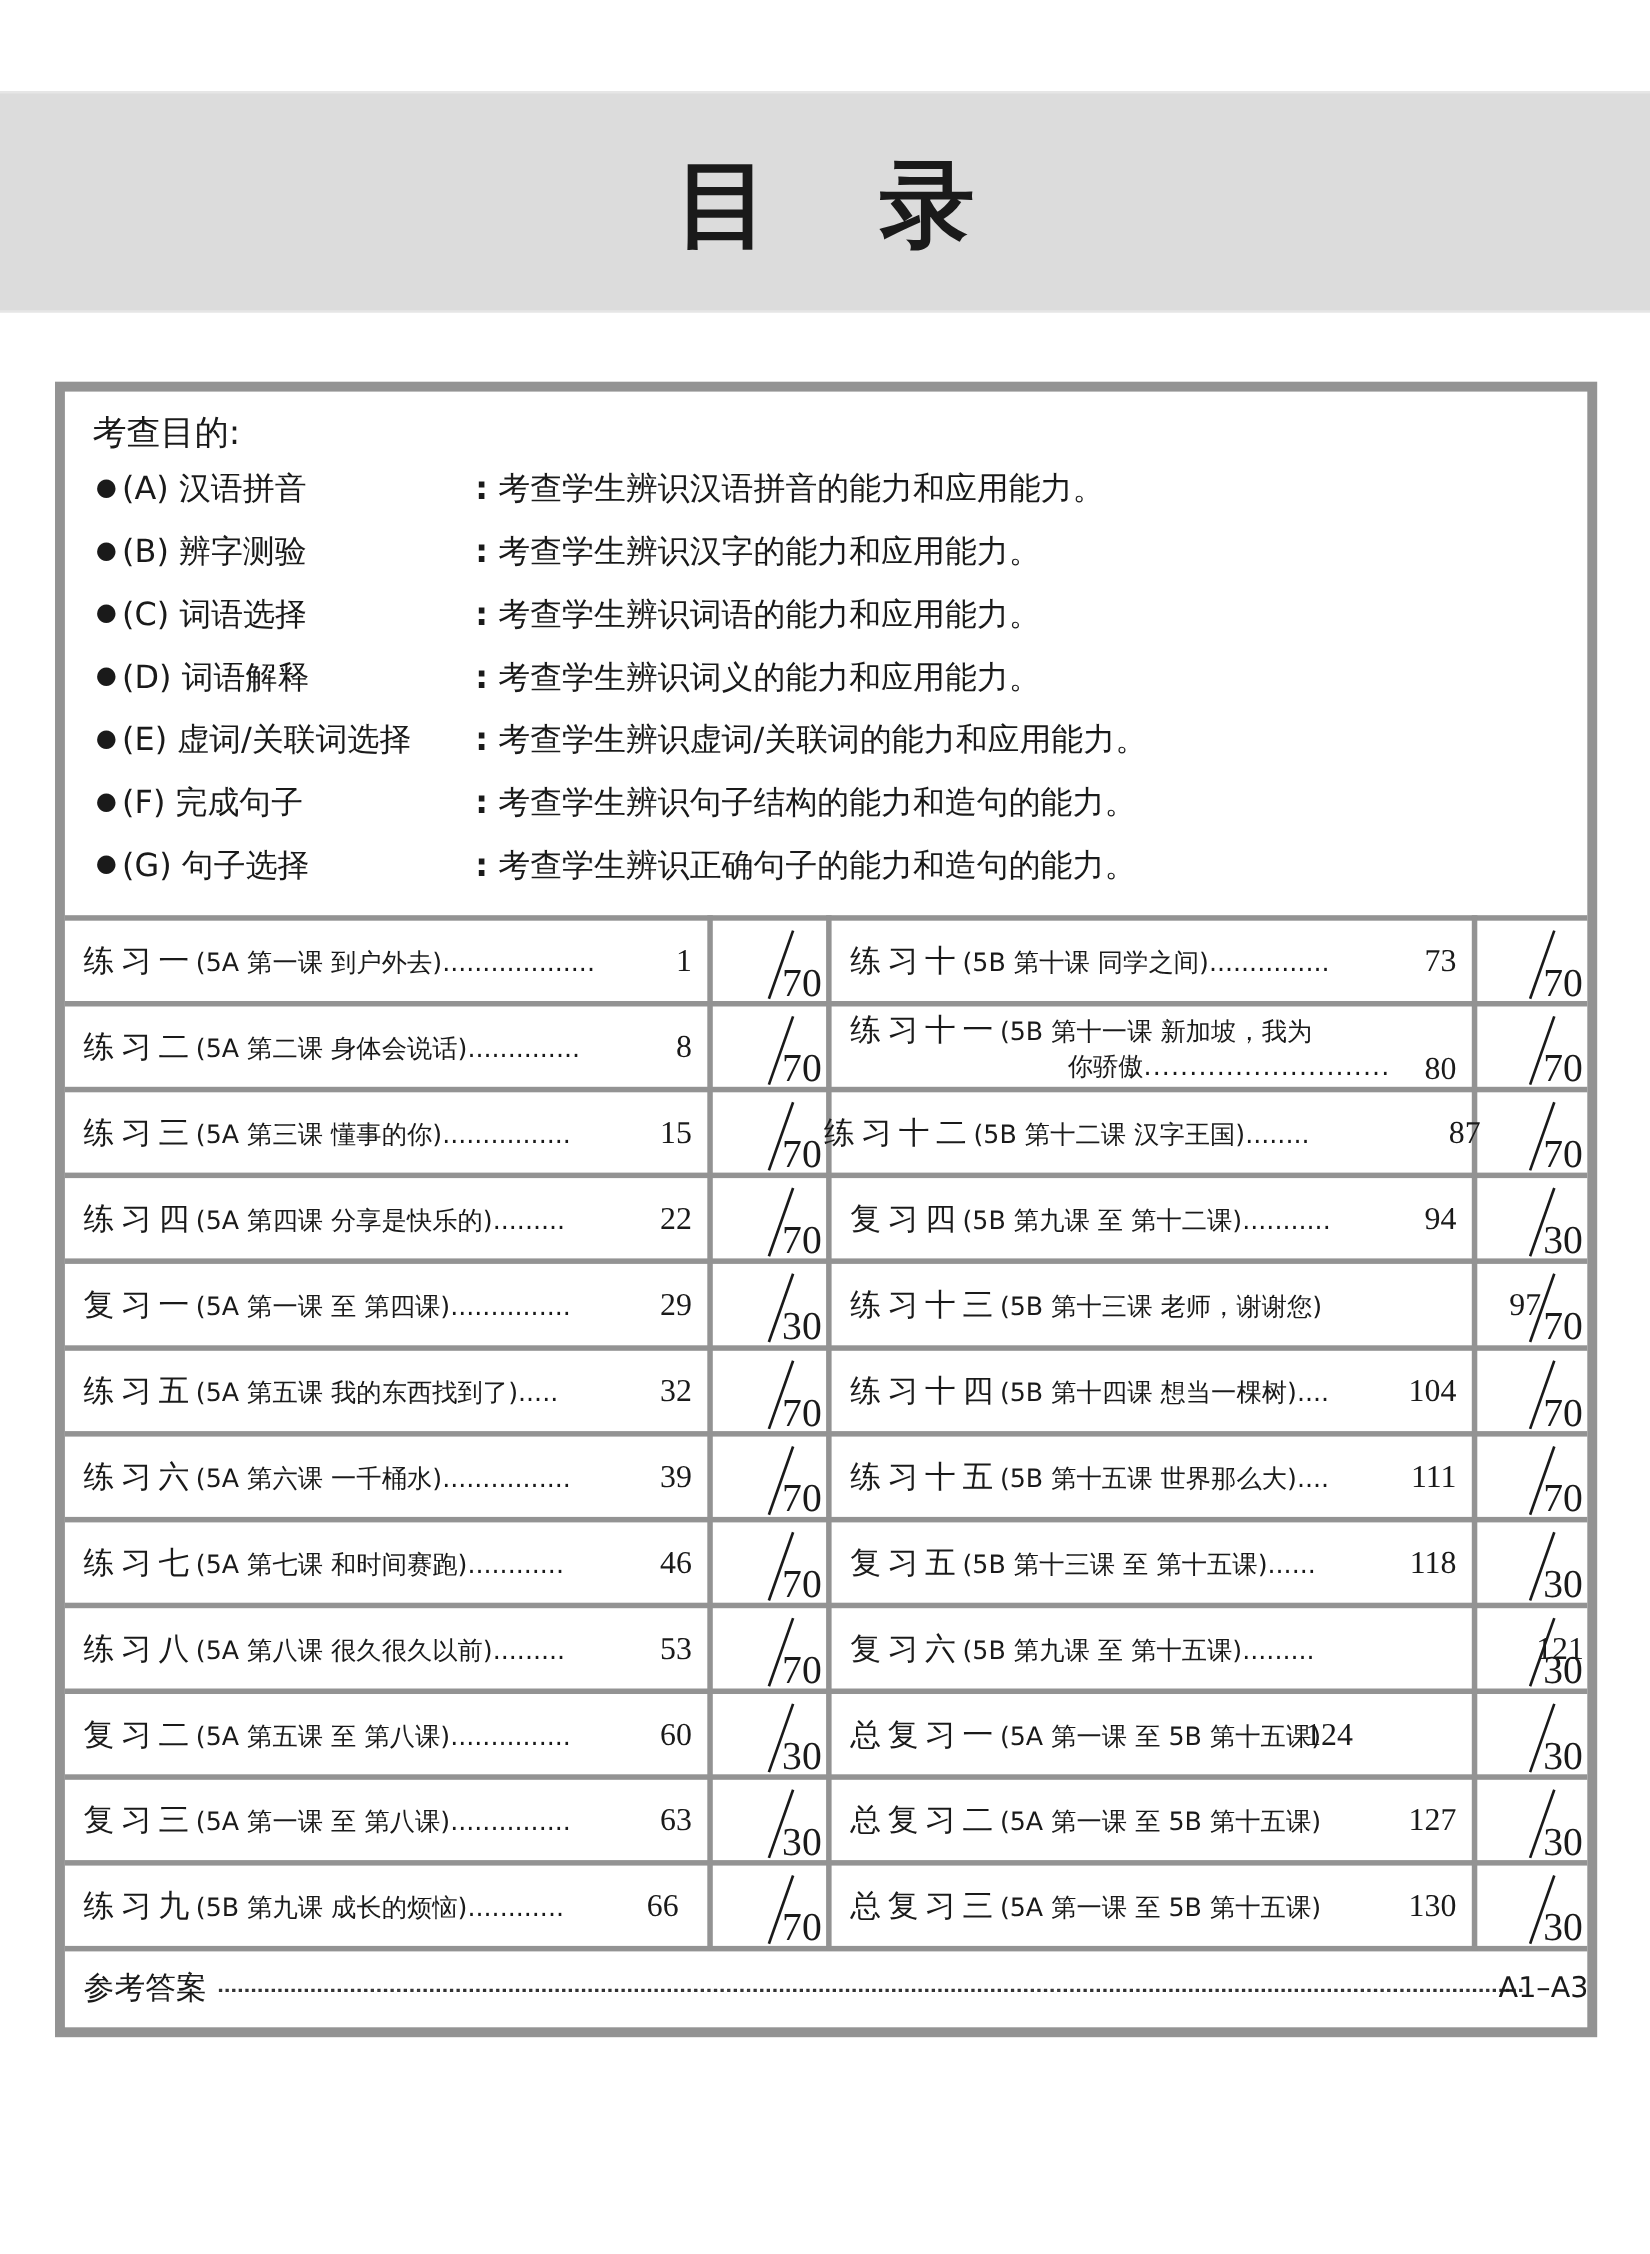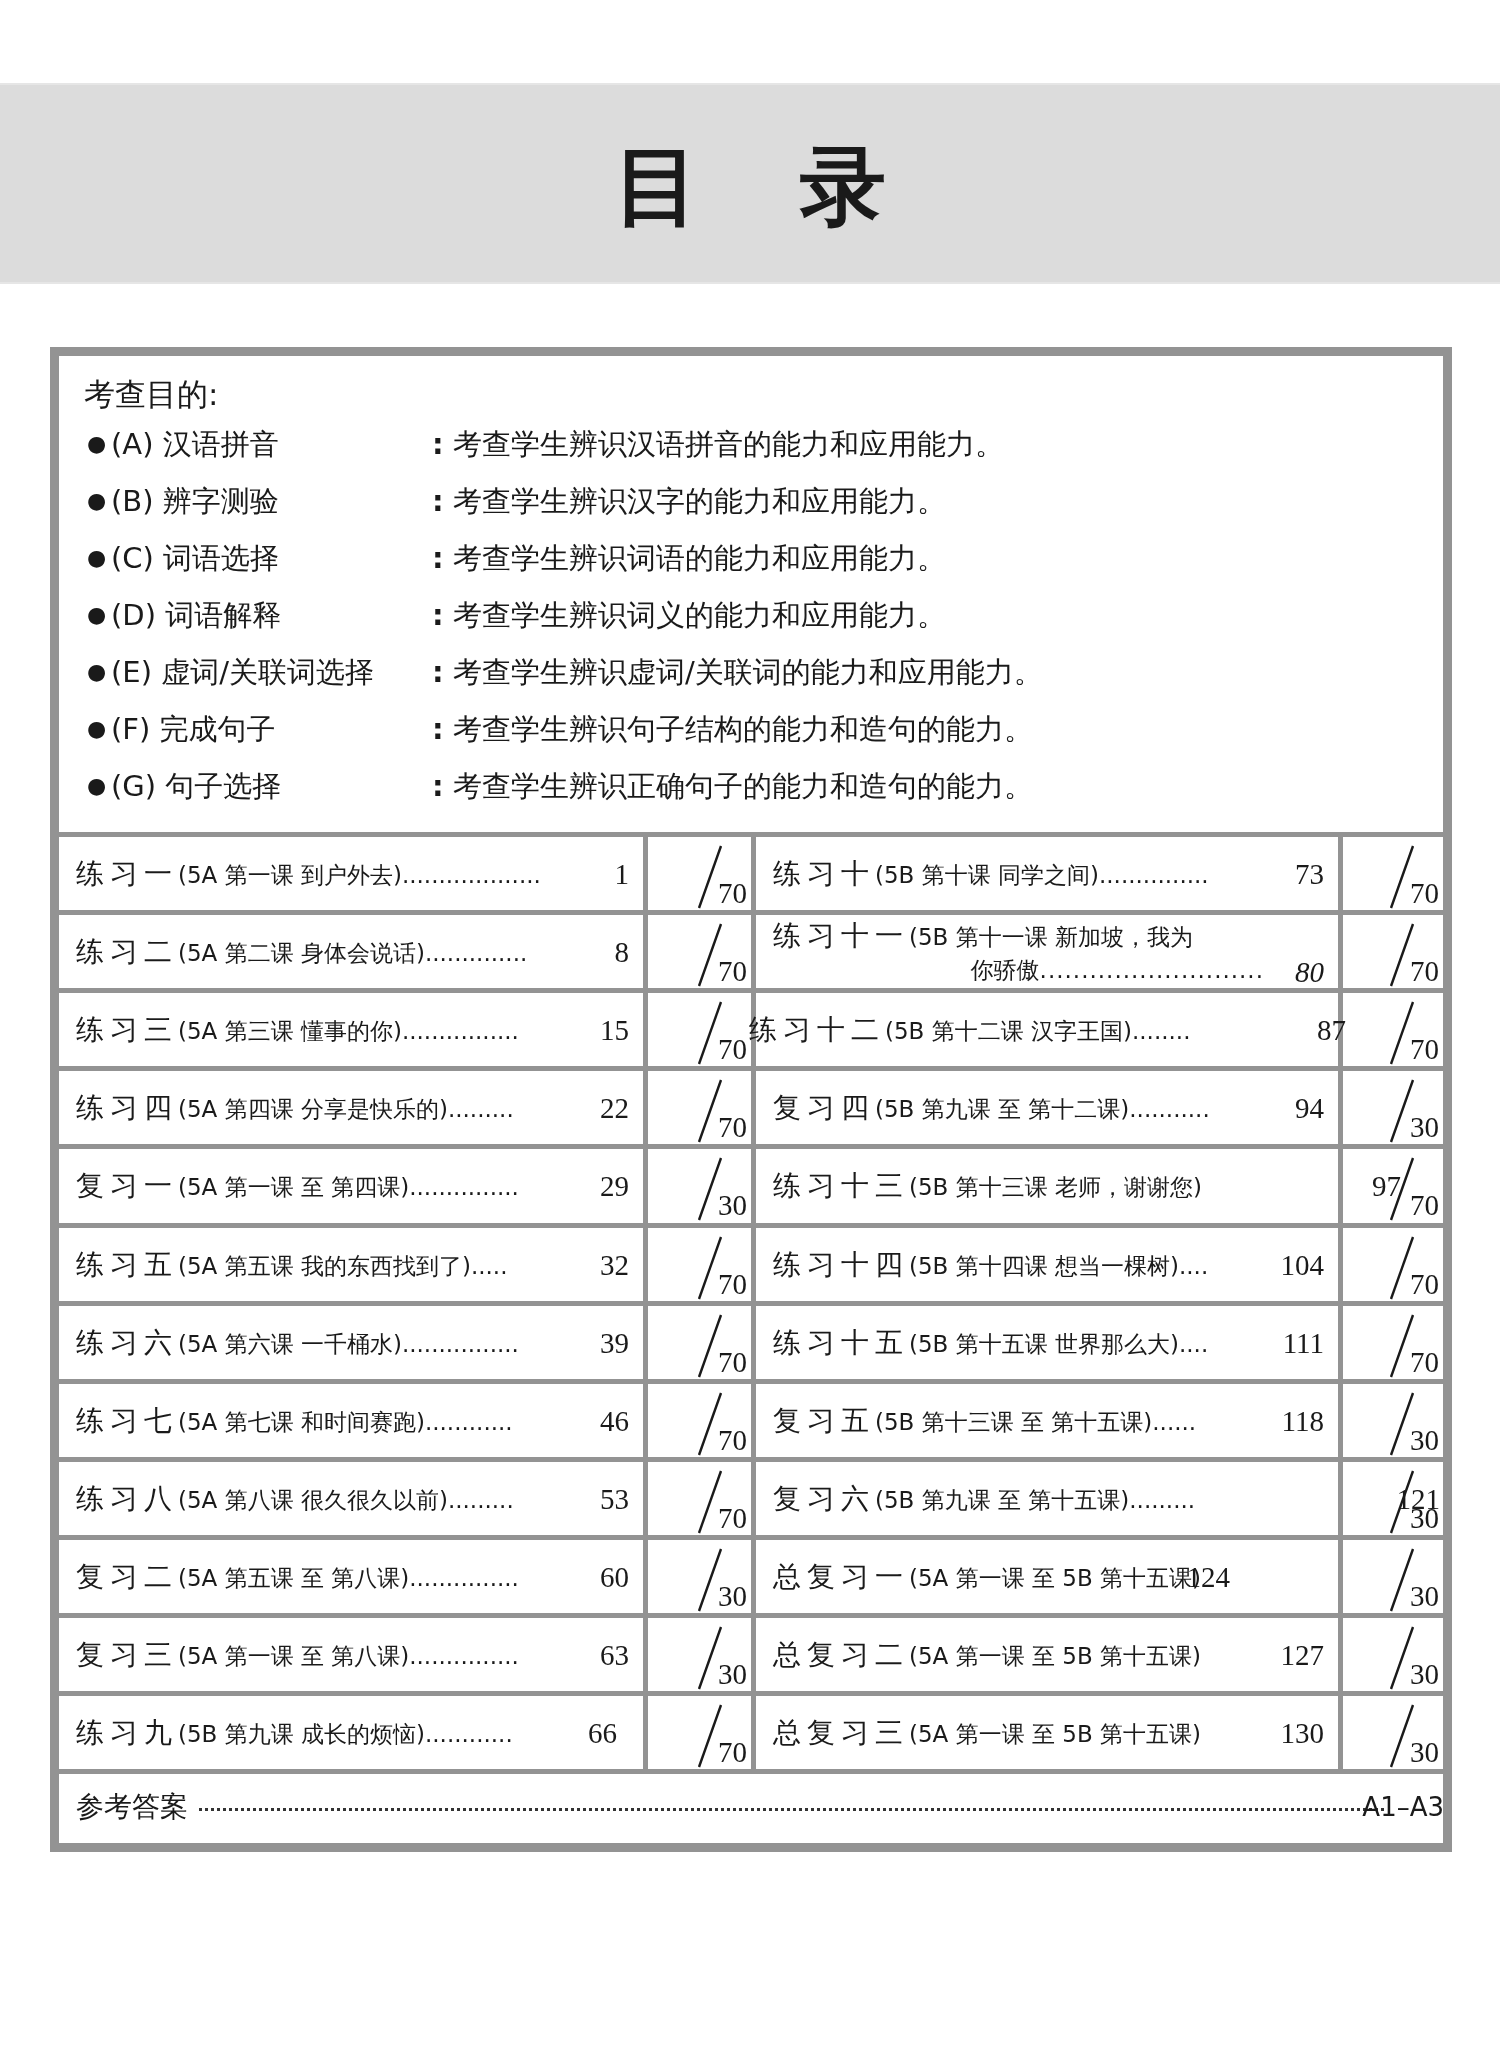"70" .score .denom { font-size: 29px -> 36px }
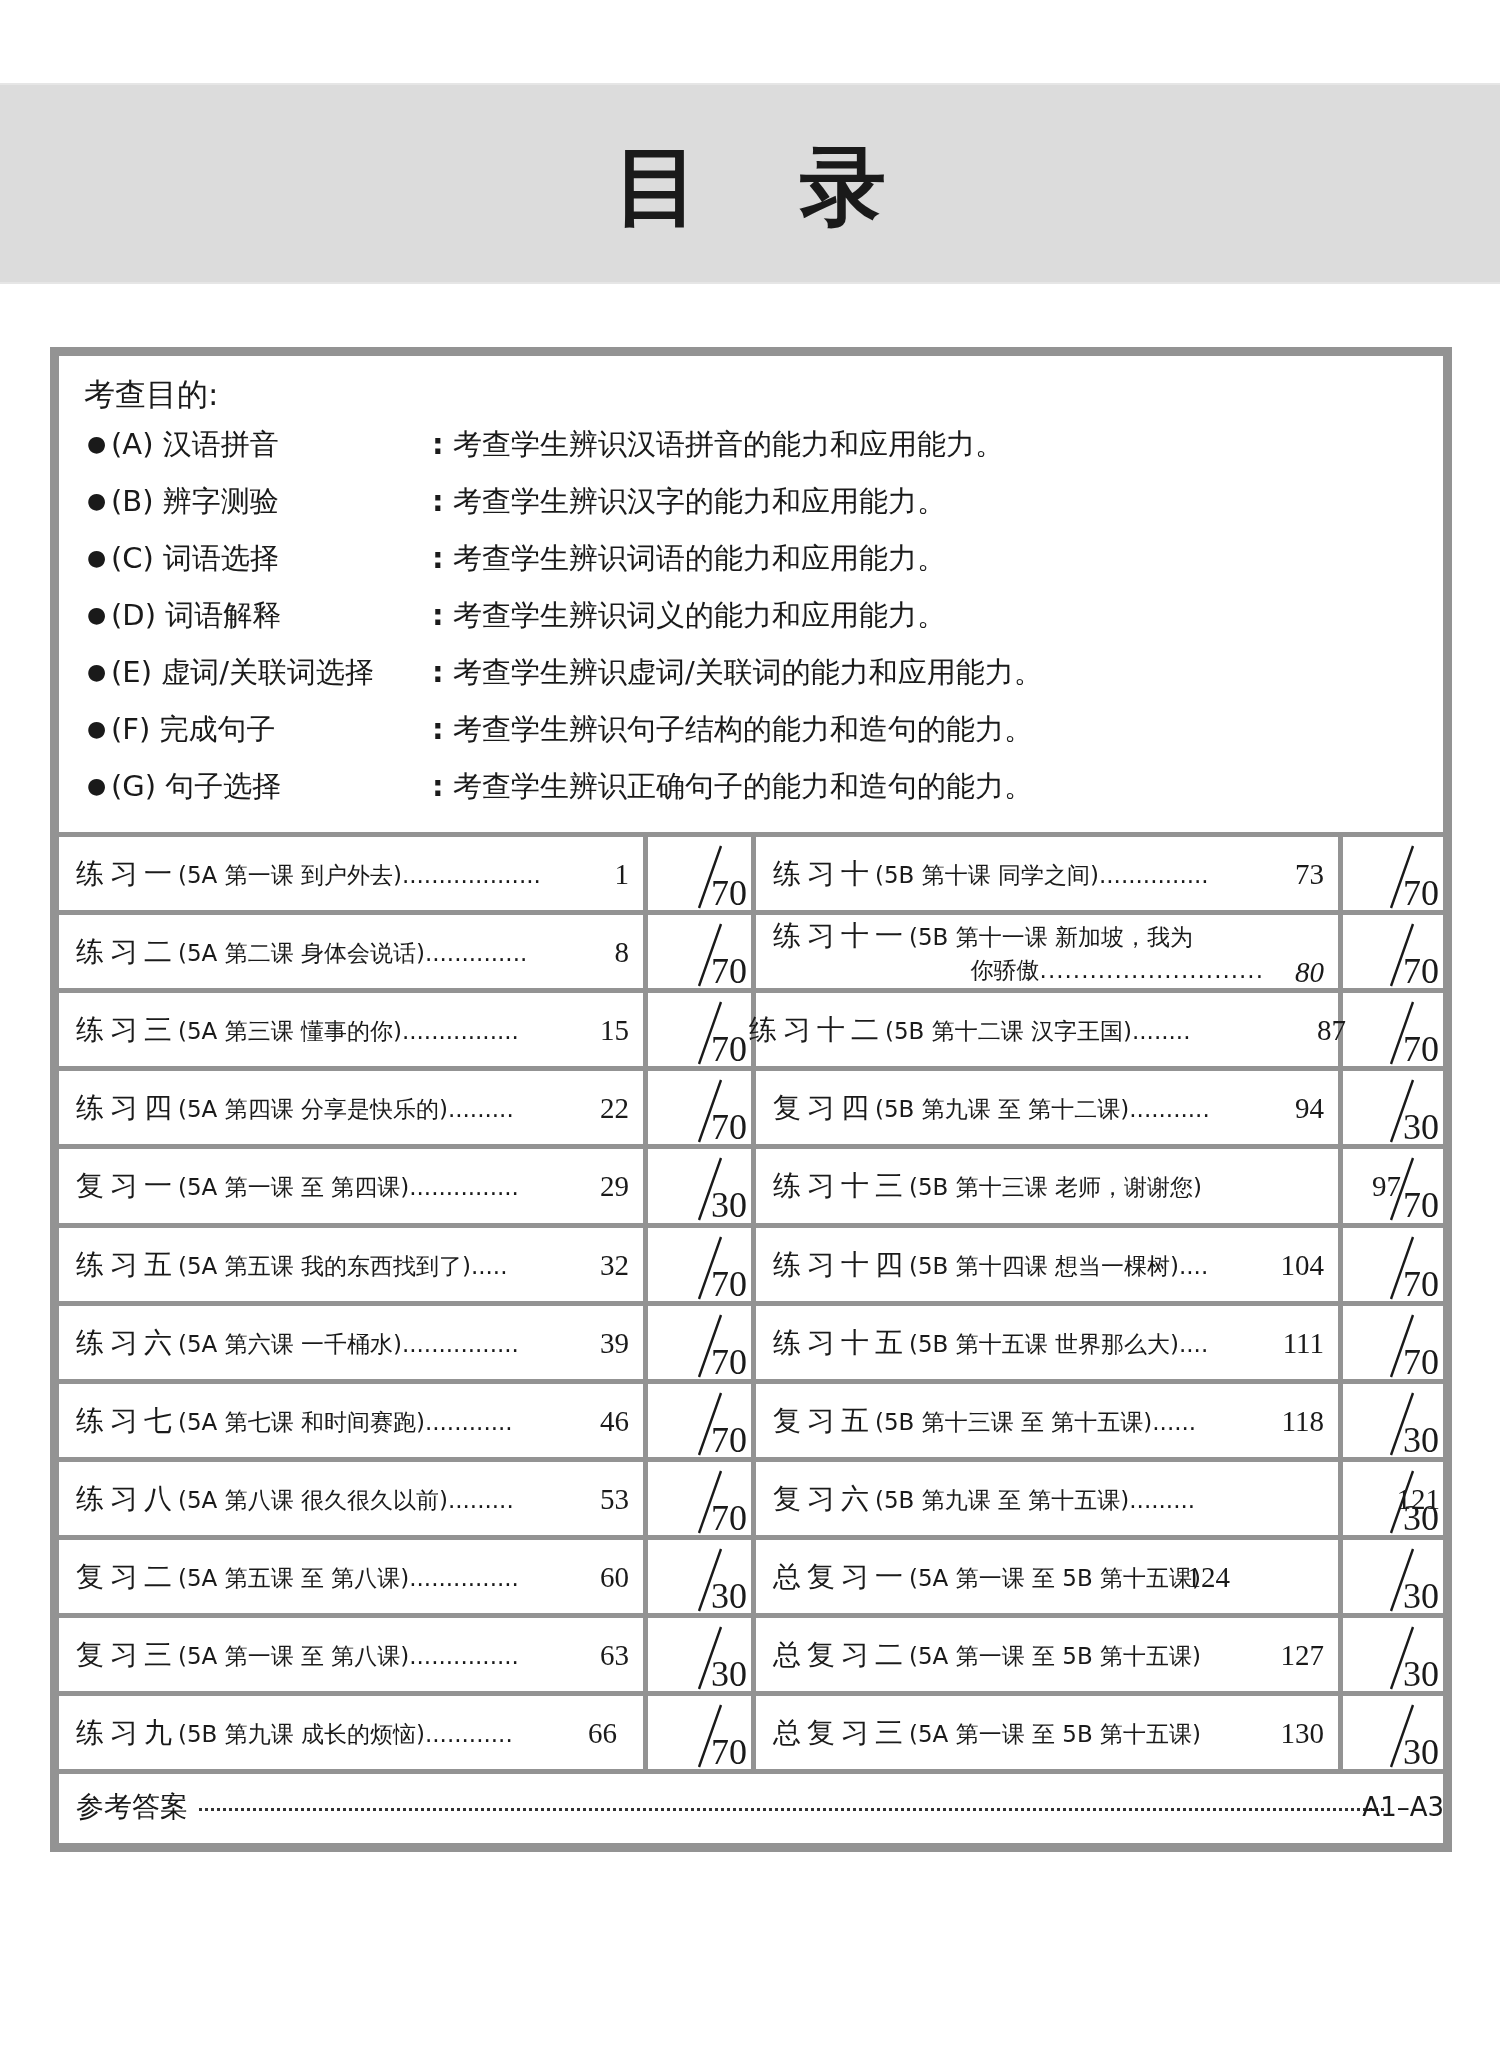"80" .entry.two .page { font-style: italic -> none }
